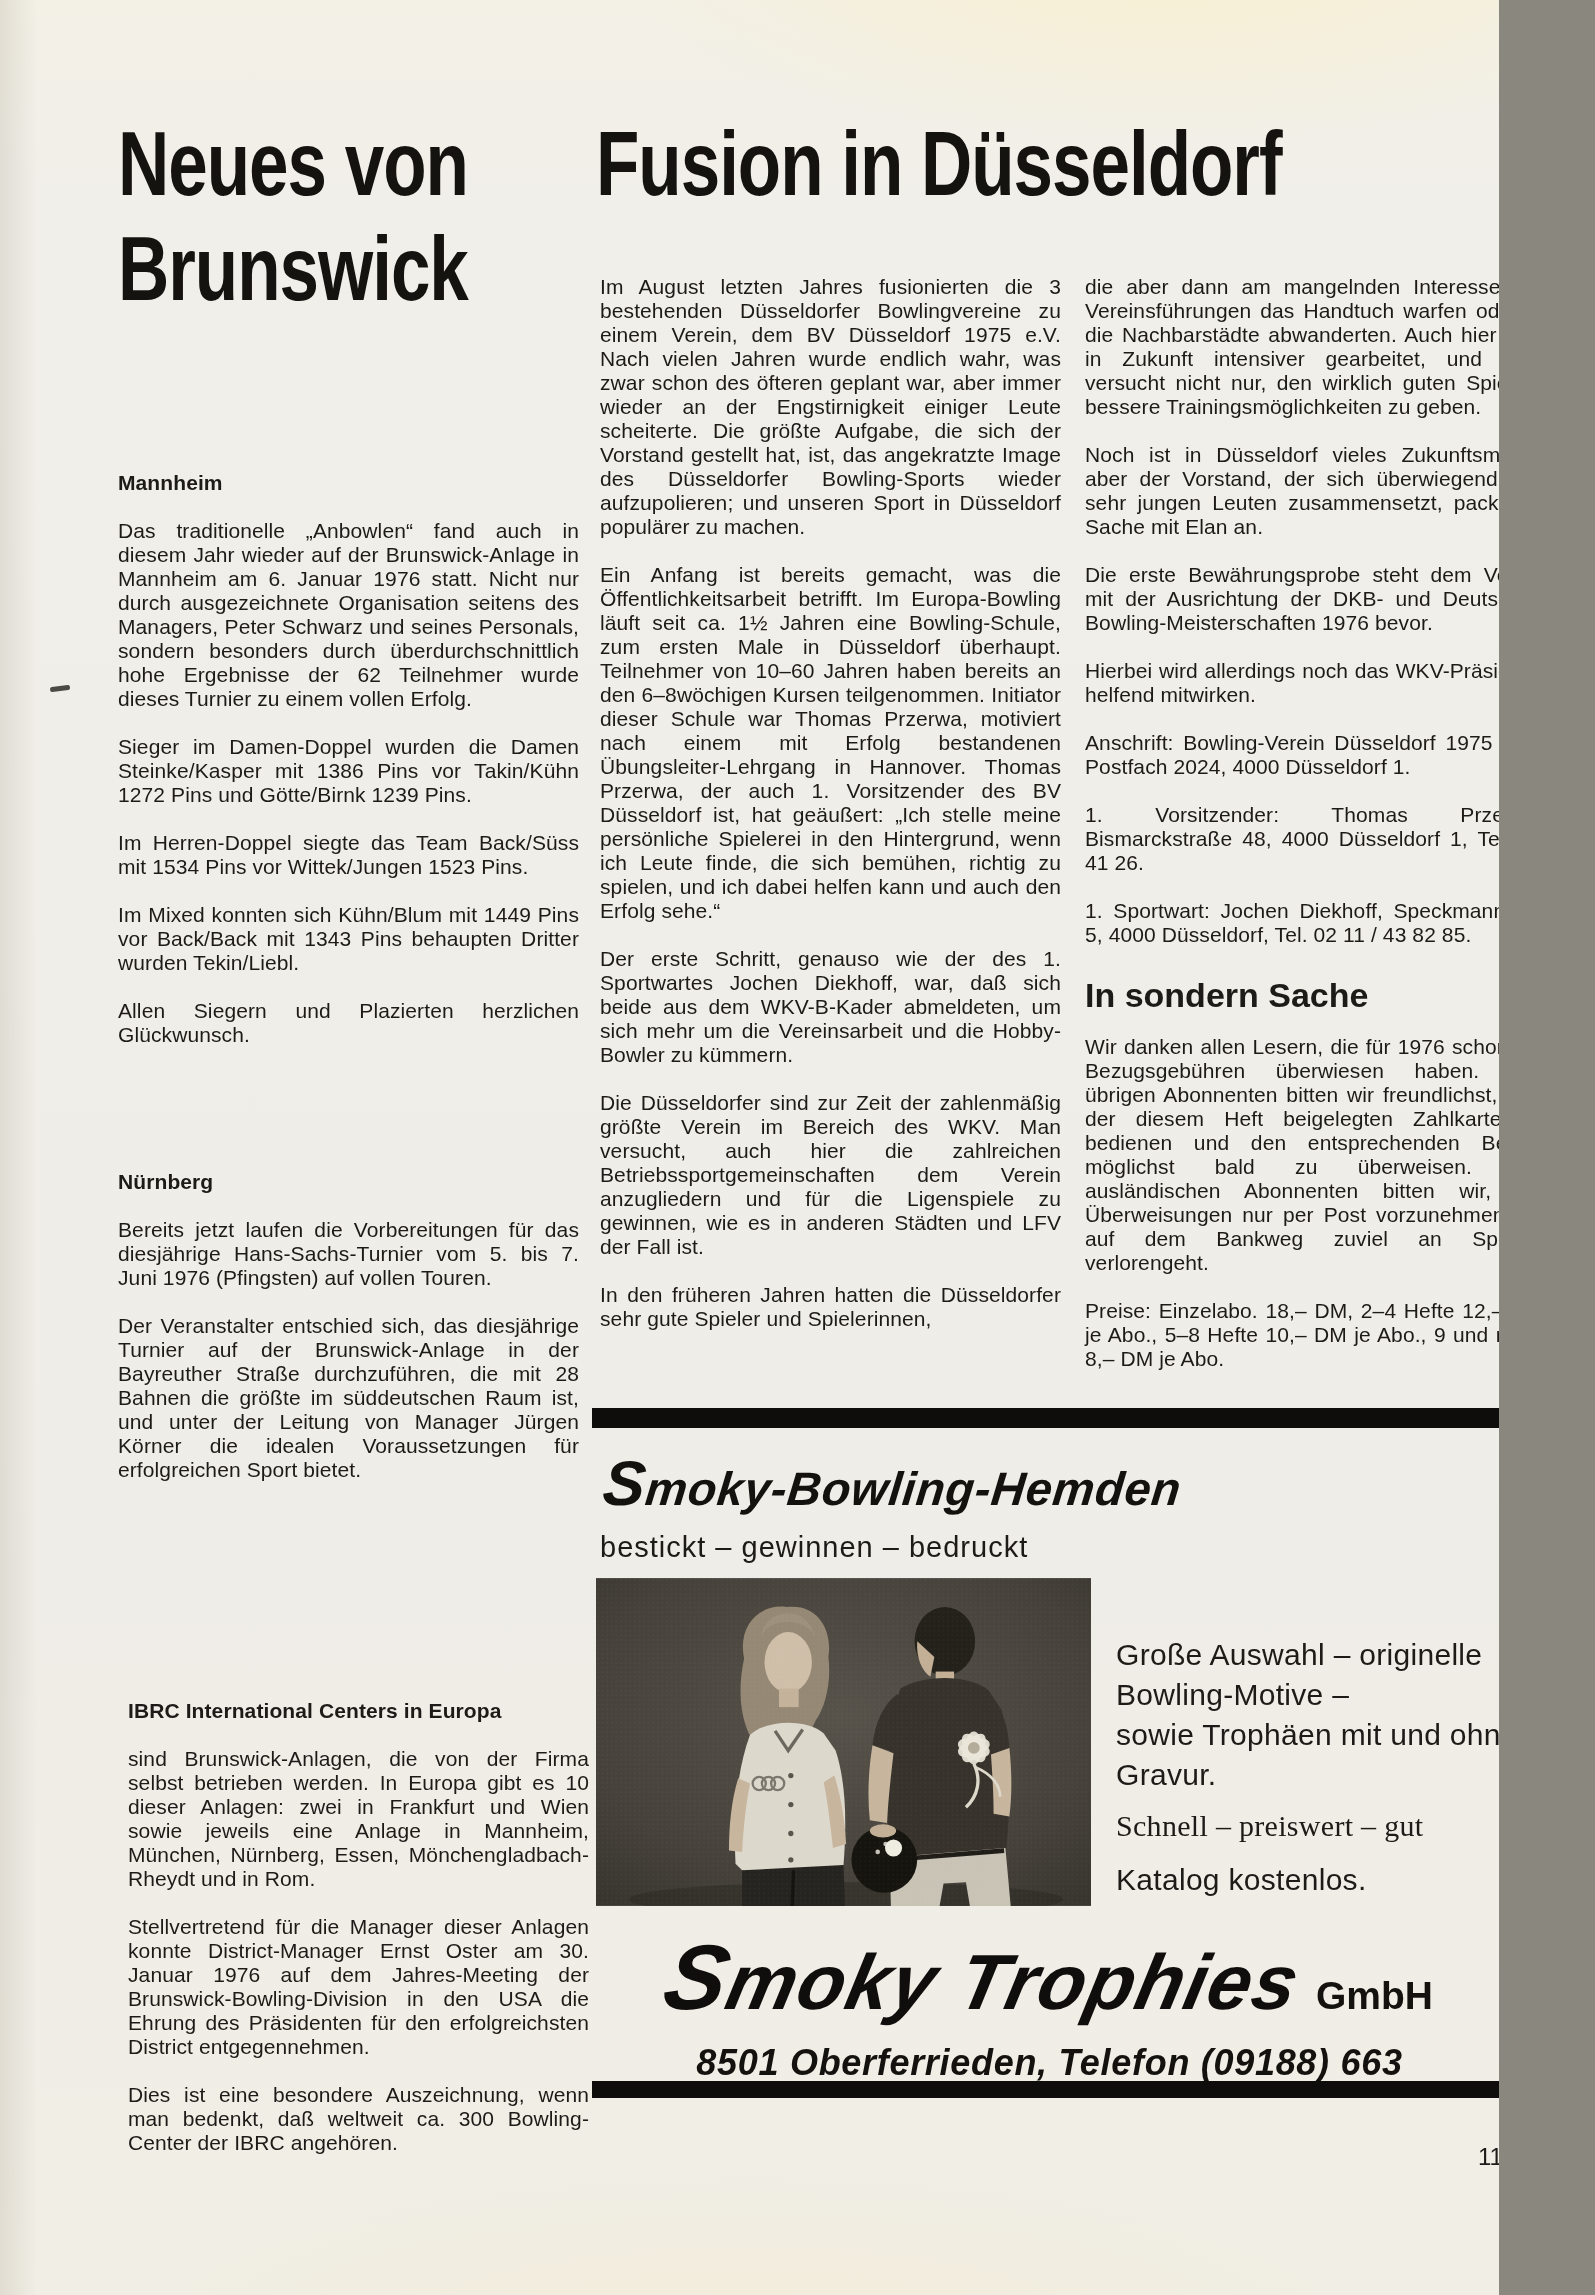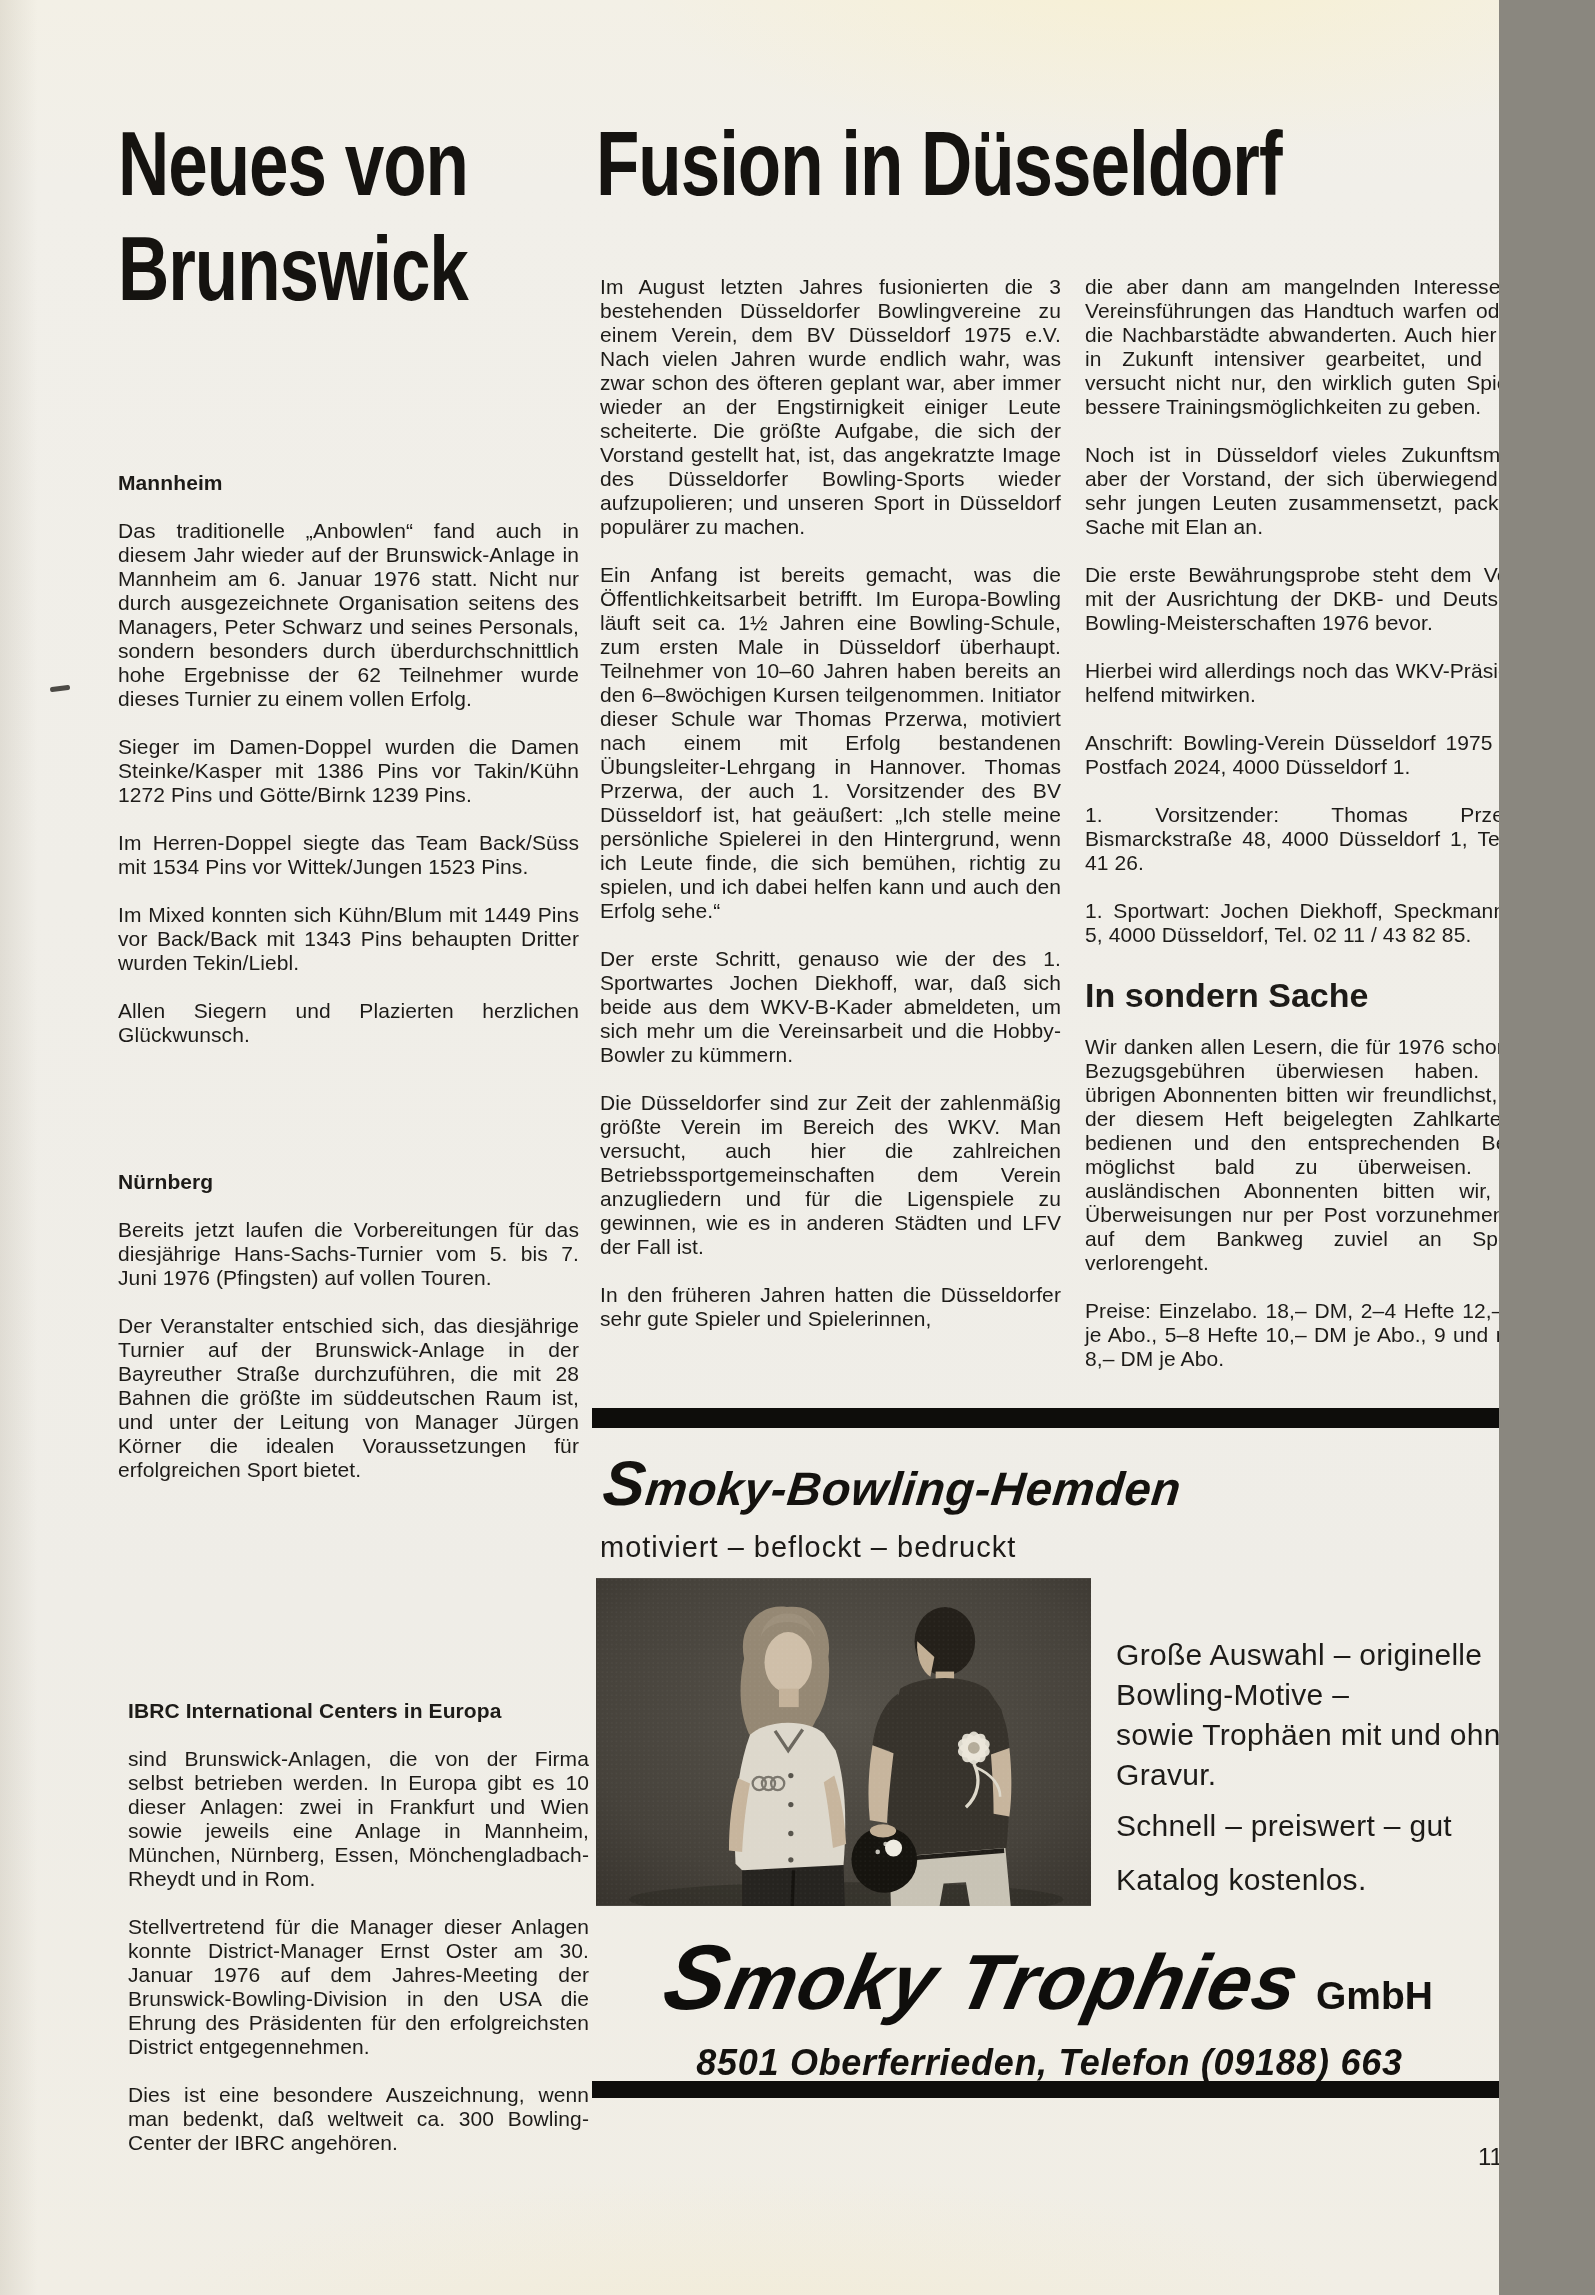"motiviert – beflockt – bedruckt" div.ad-sub { text: motiviert – beflockt -> bestickt – gewinnen }
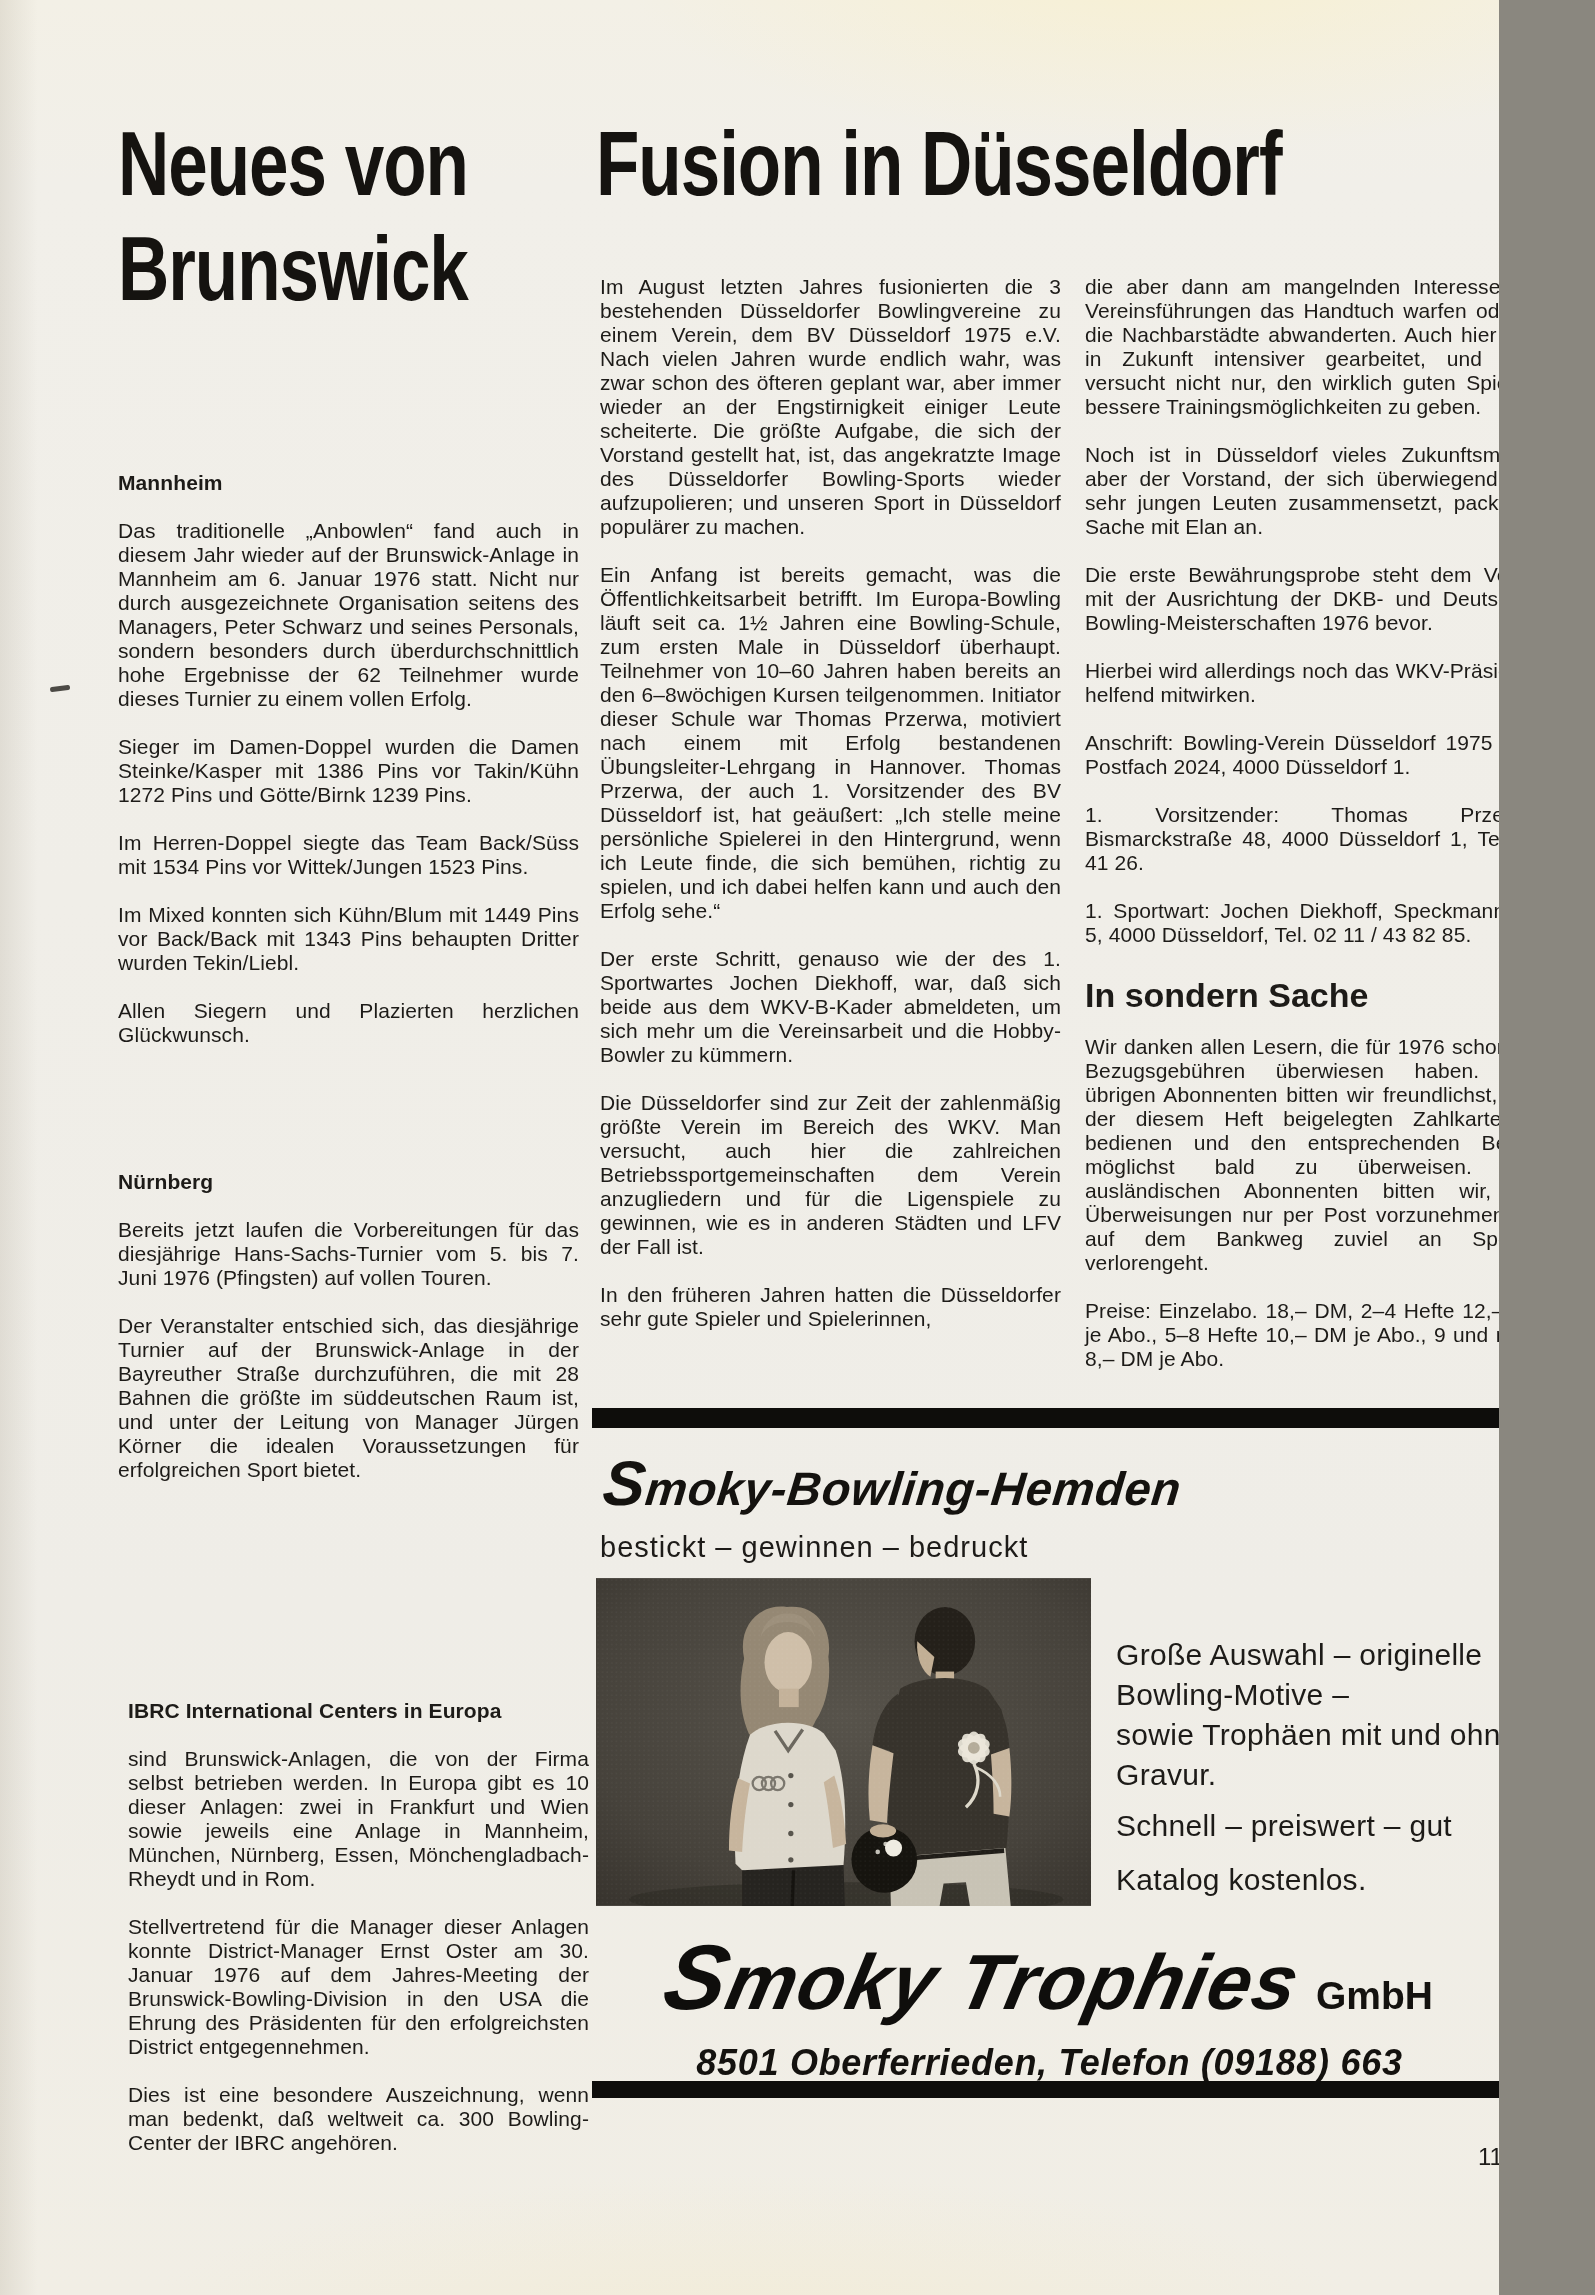"Schnell – preiswert – gut" .gap-before-1 { font-family: none -> Liberation Serif, serif }
